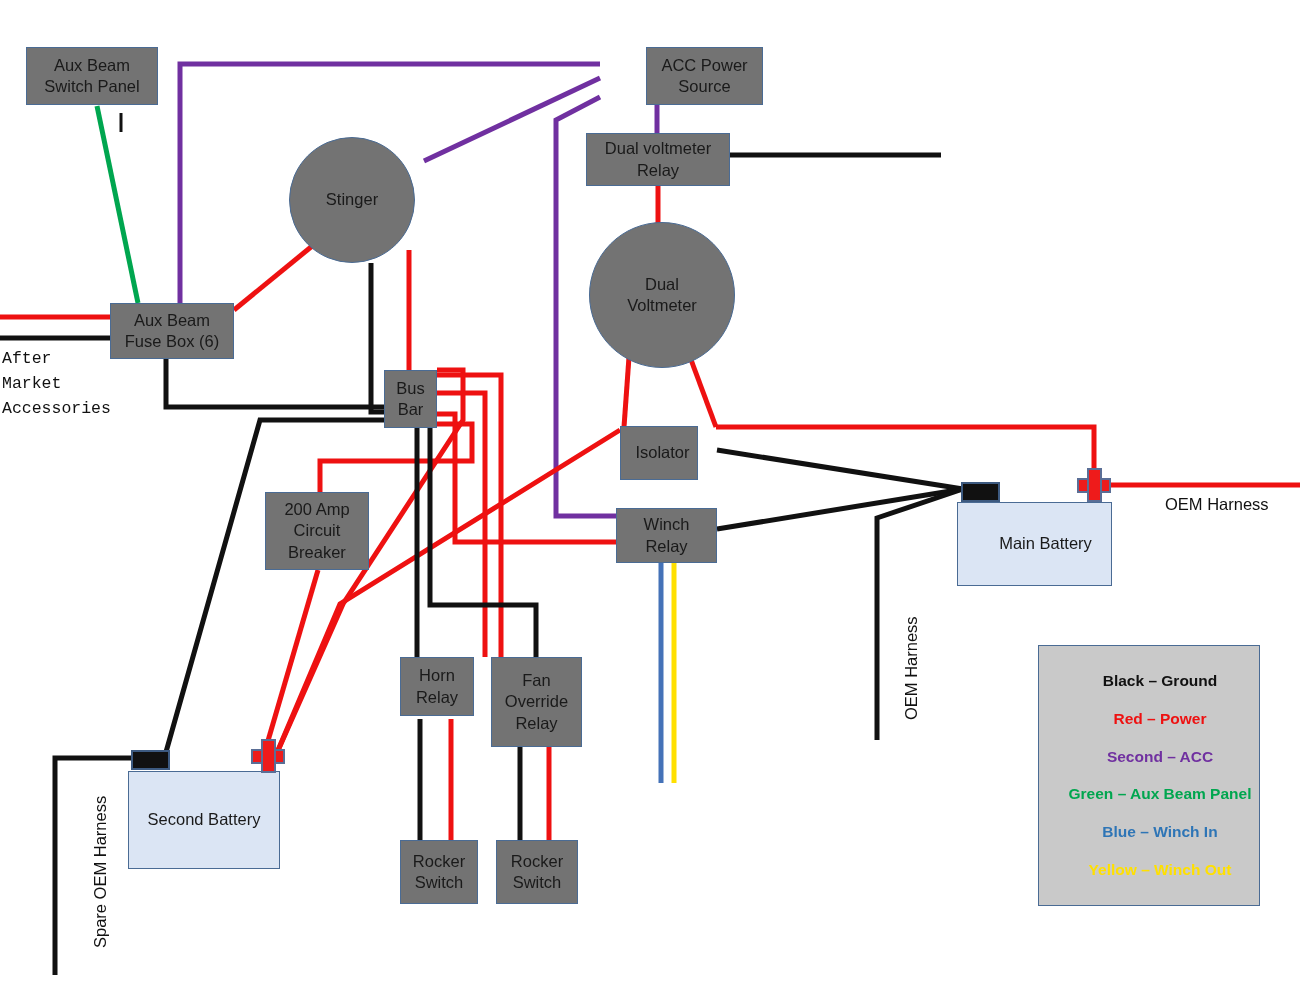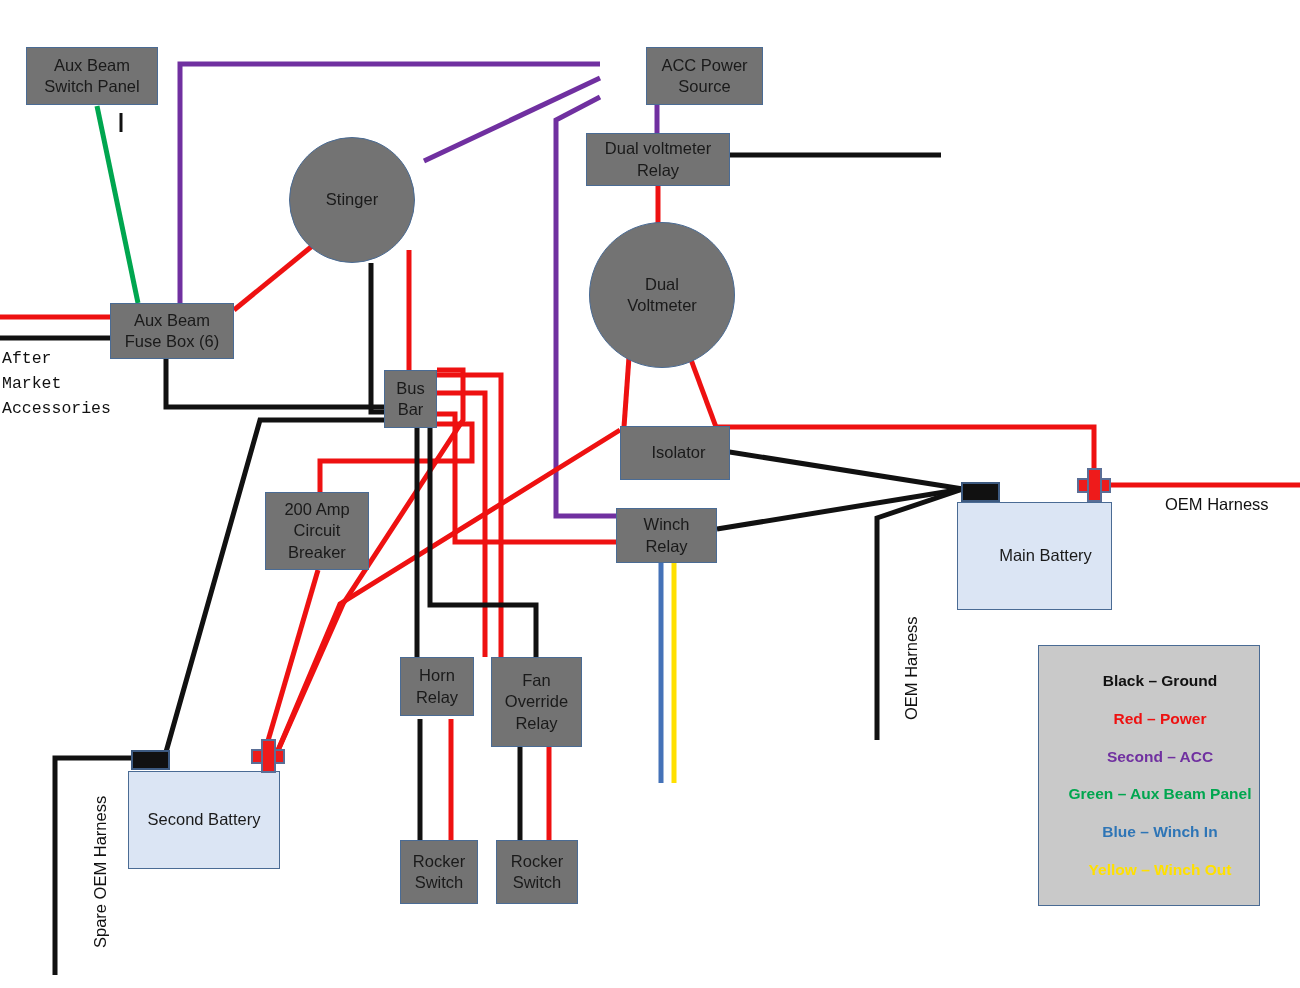"Isolator" div.node { width: 110px -> 78px }
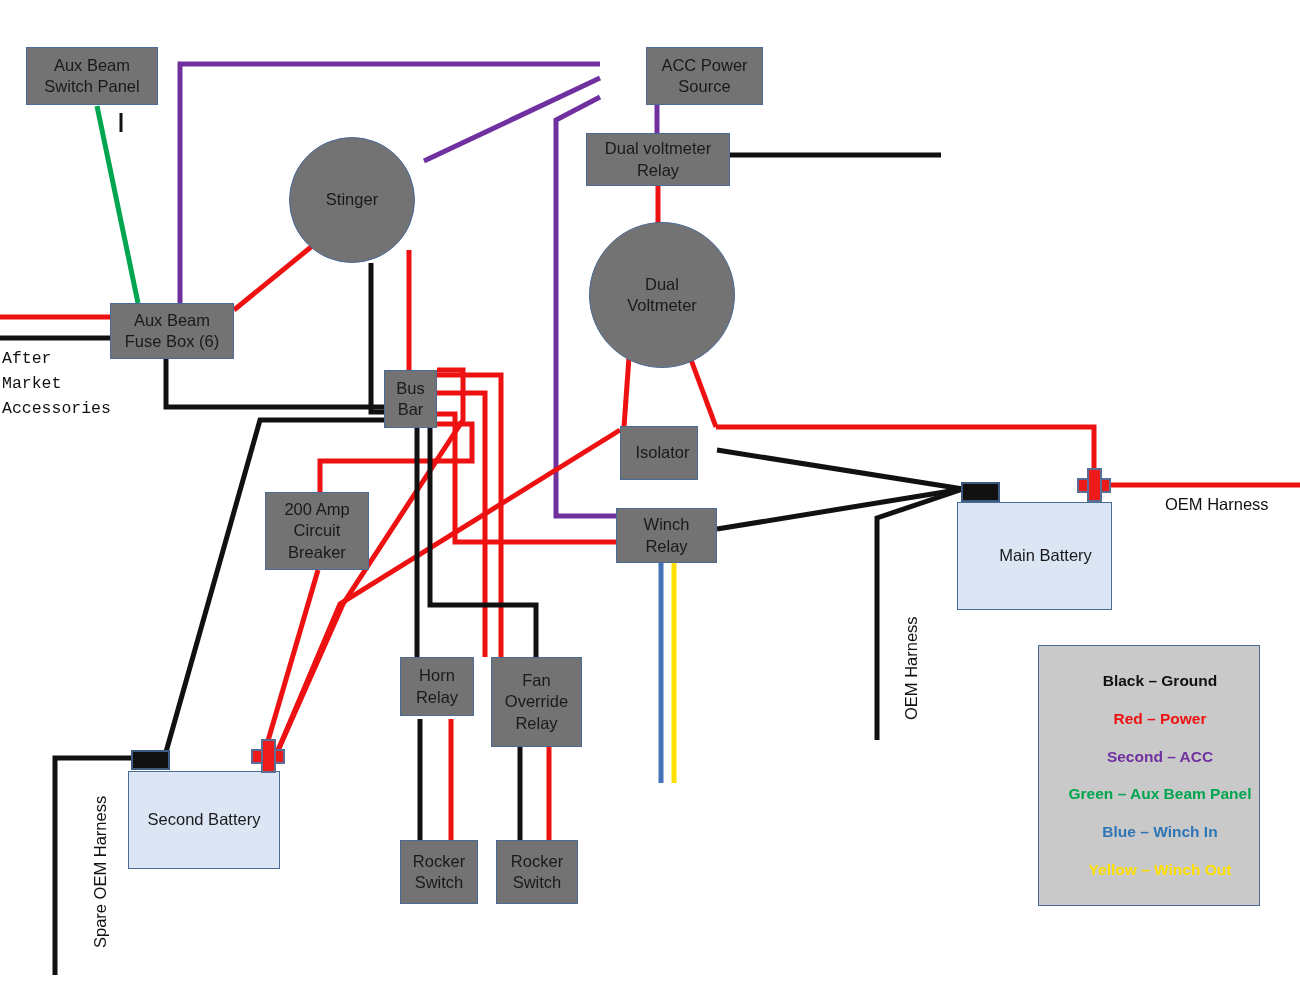"Main Battery" div.node { height: 108px -> 84px }
